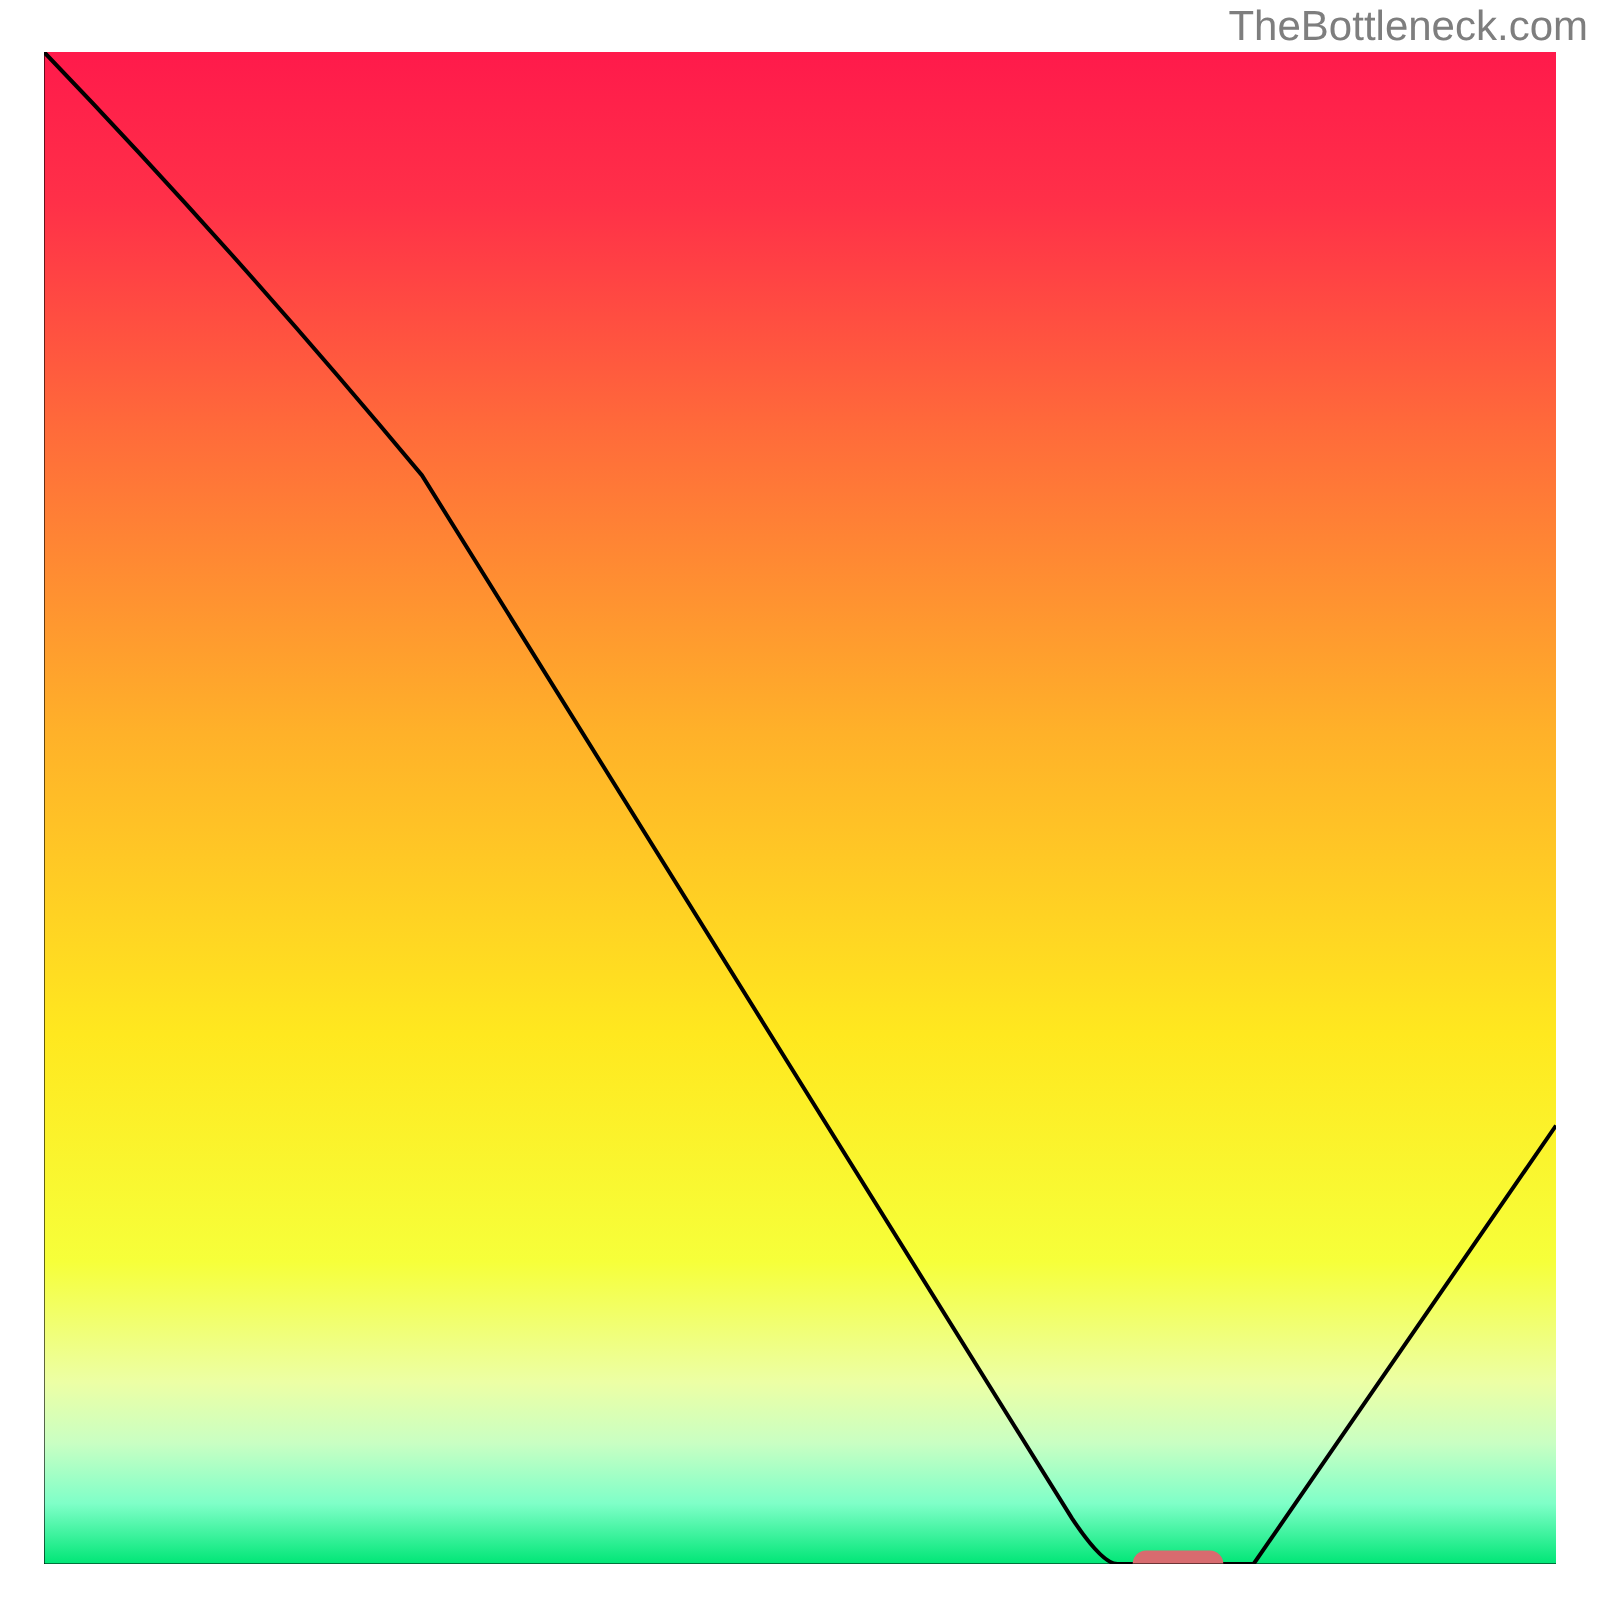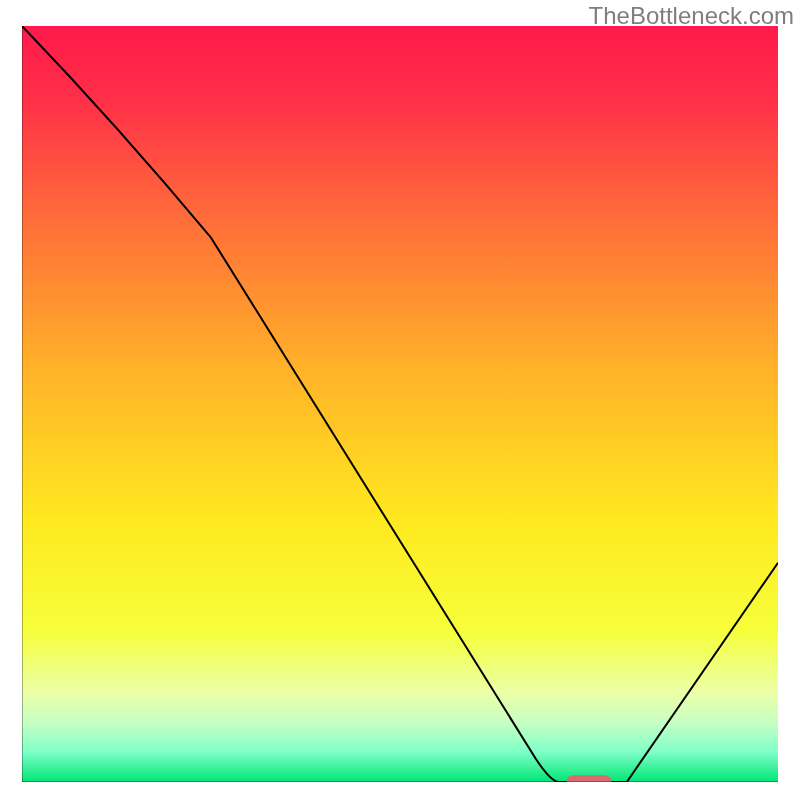"TheBottleneck.com" .attribution { font-size: 24px -> 21px }
